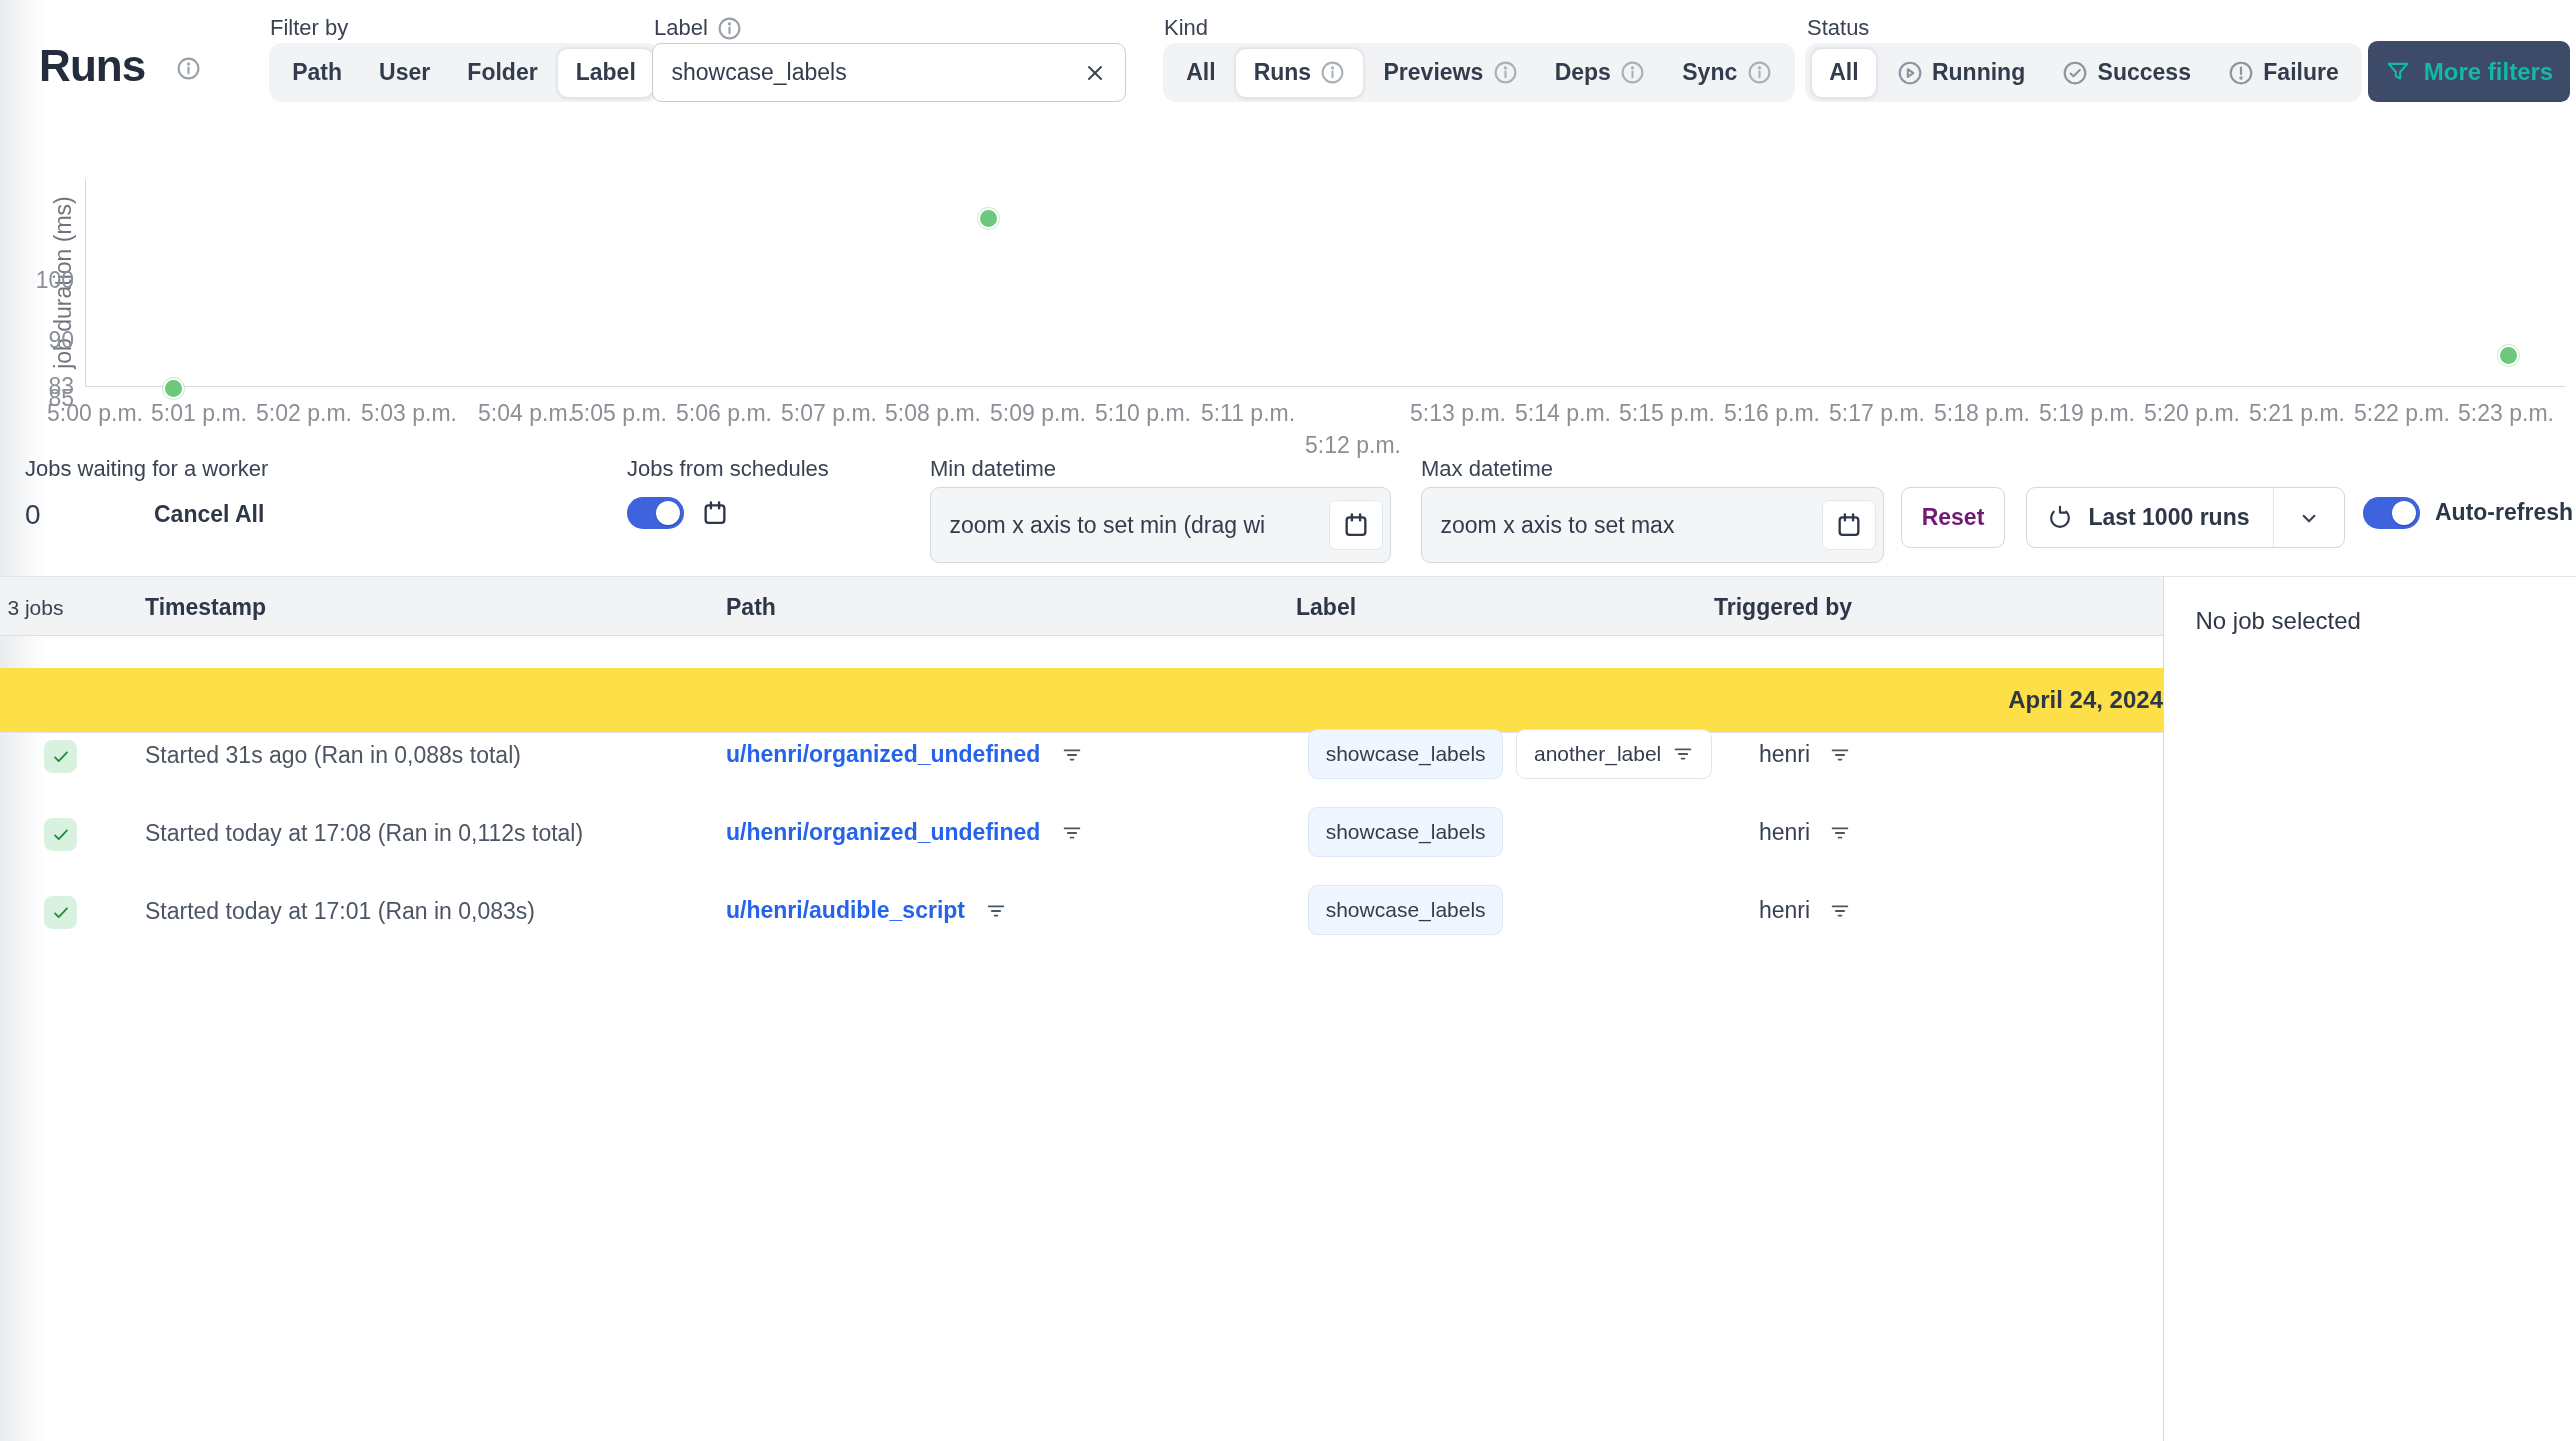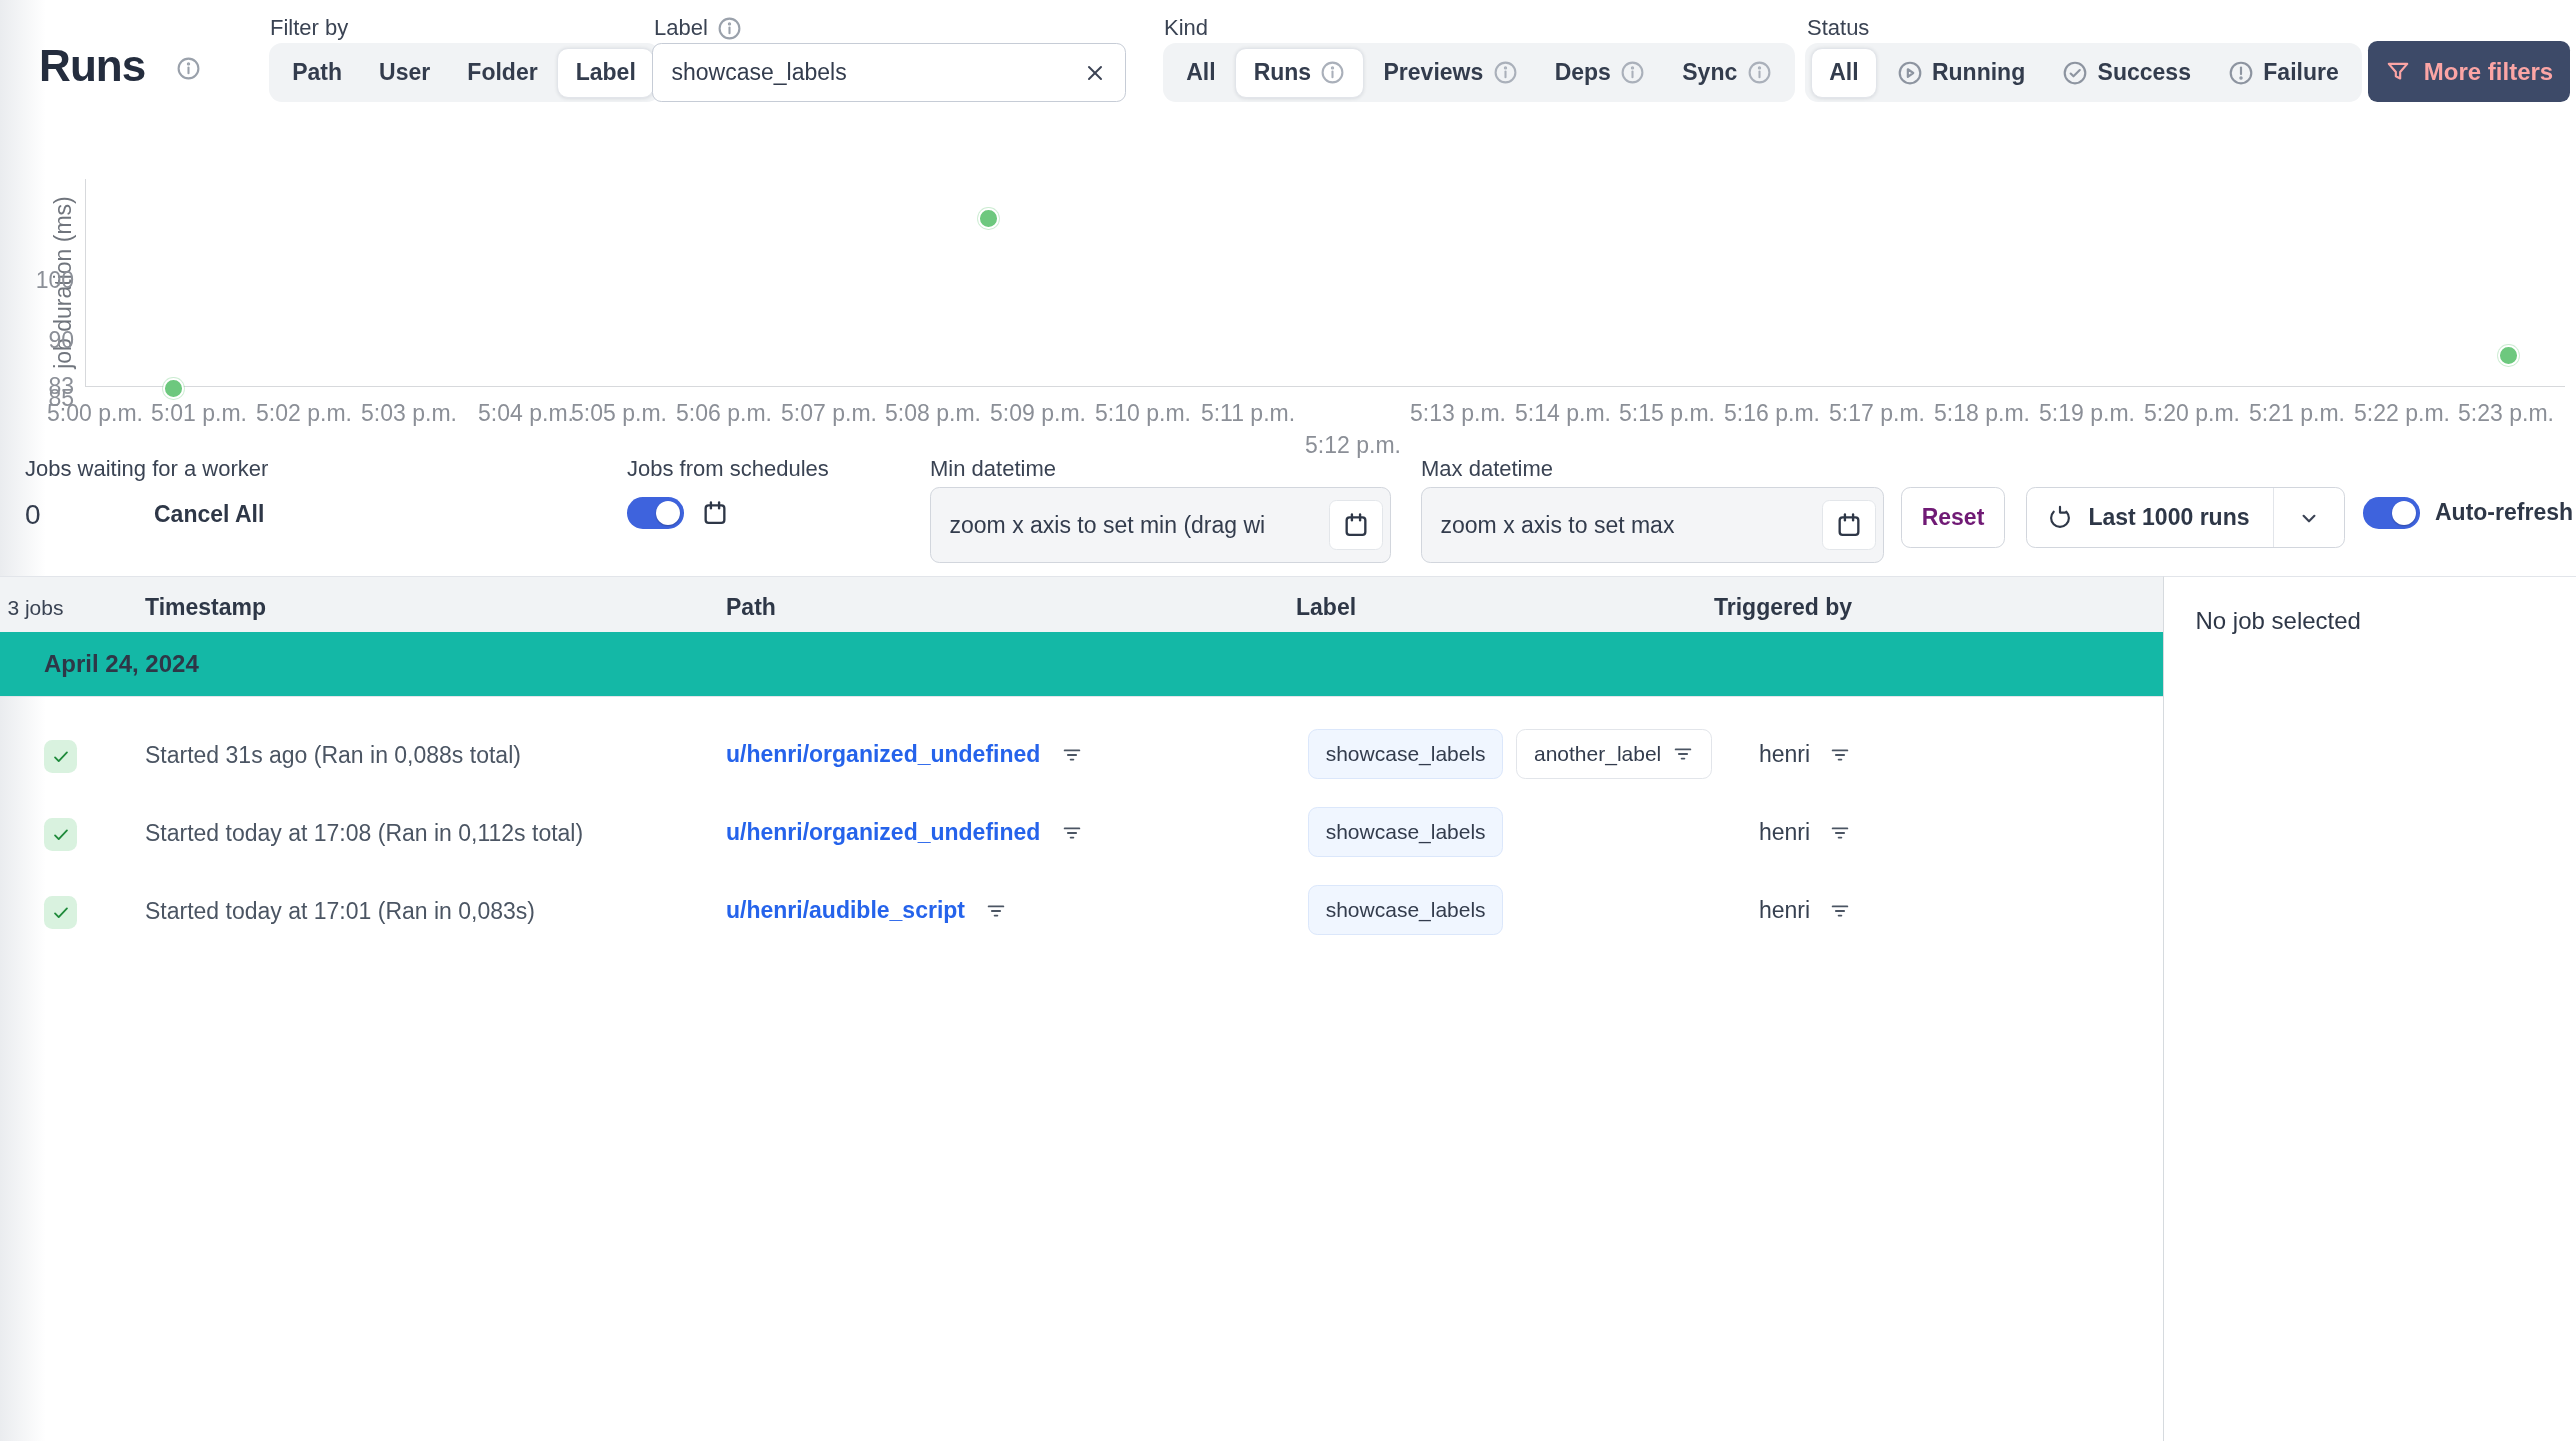"More filters" .btn-dark { color: #fca5a5 -> #14b8a6 }
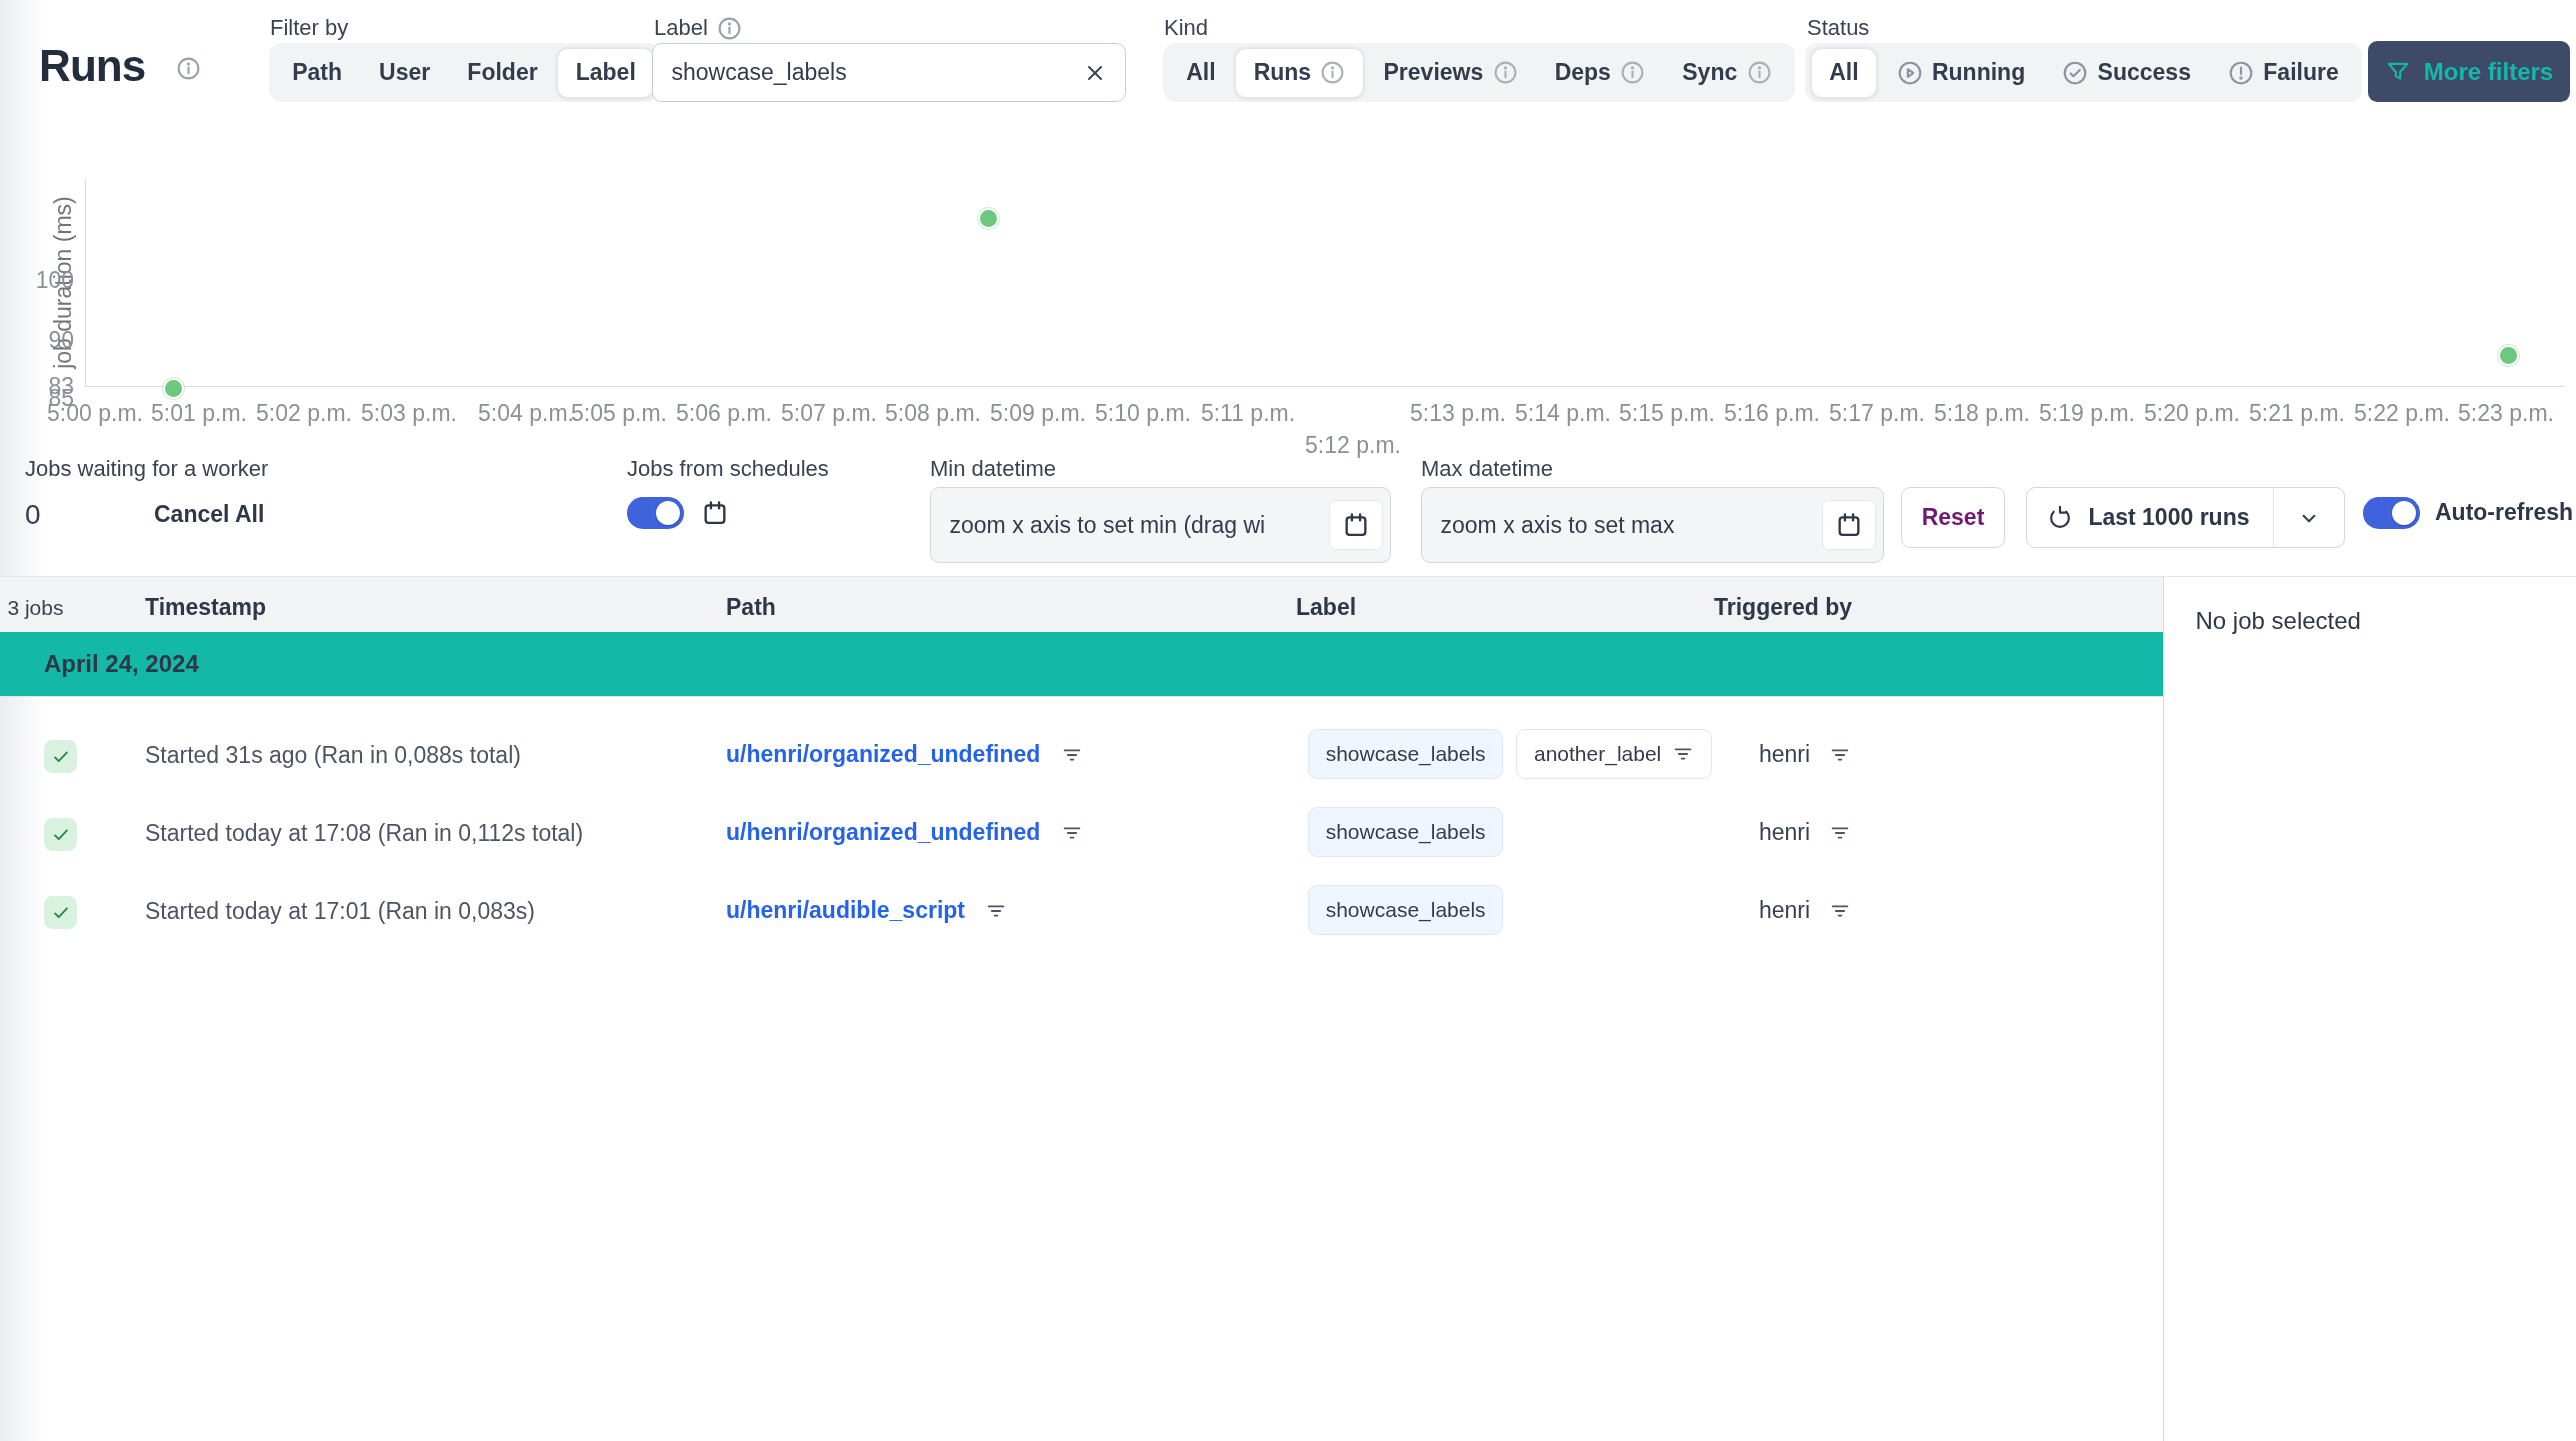"April 24, 2024" .date-row { background: #14b8a6 -> #fde047; justify-content: none -> flex-end; top: 632px -> 668px }
